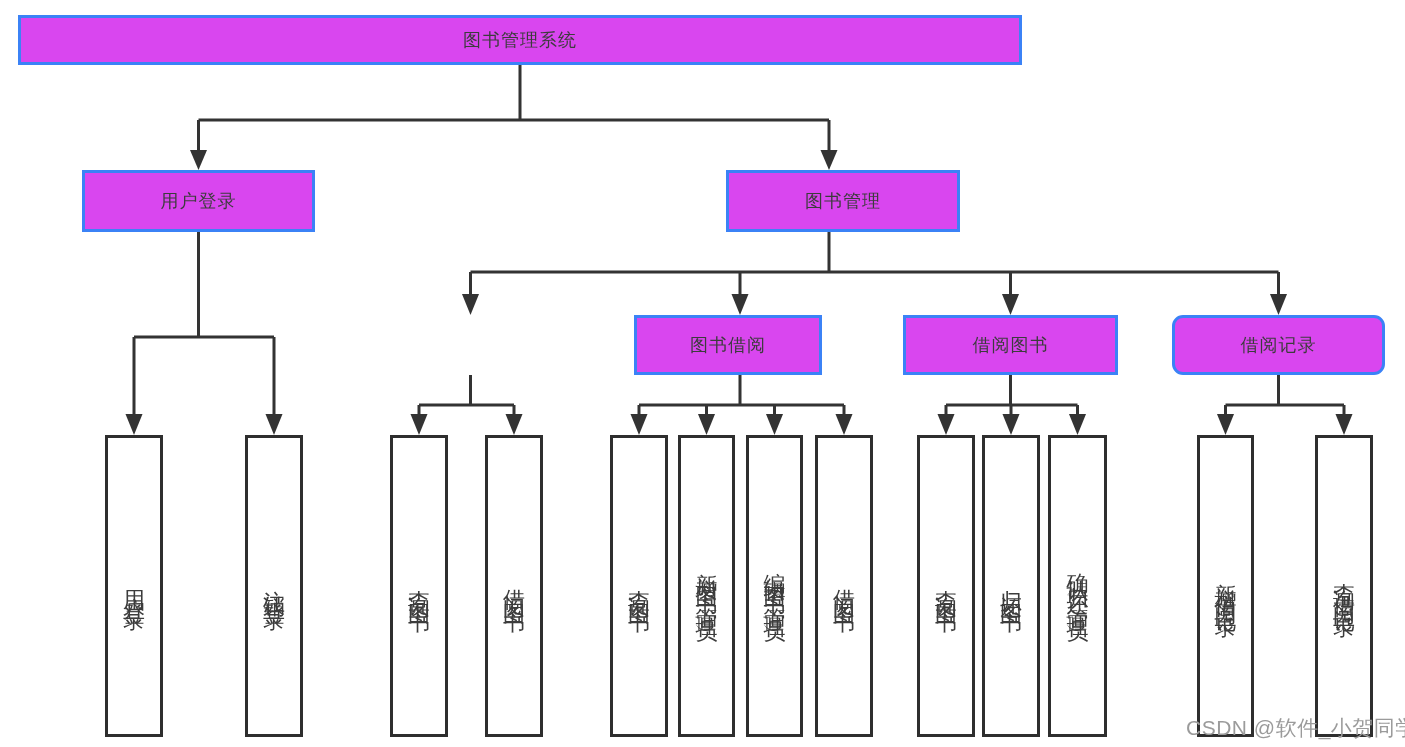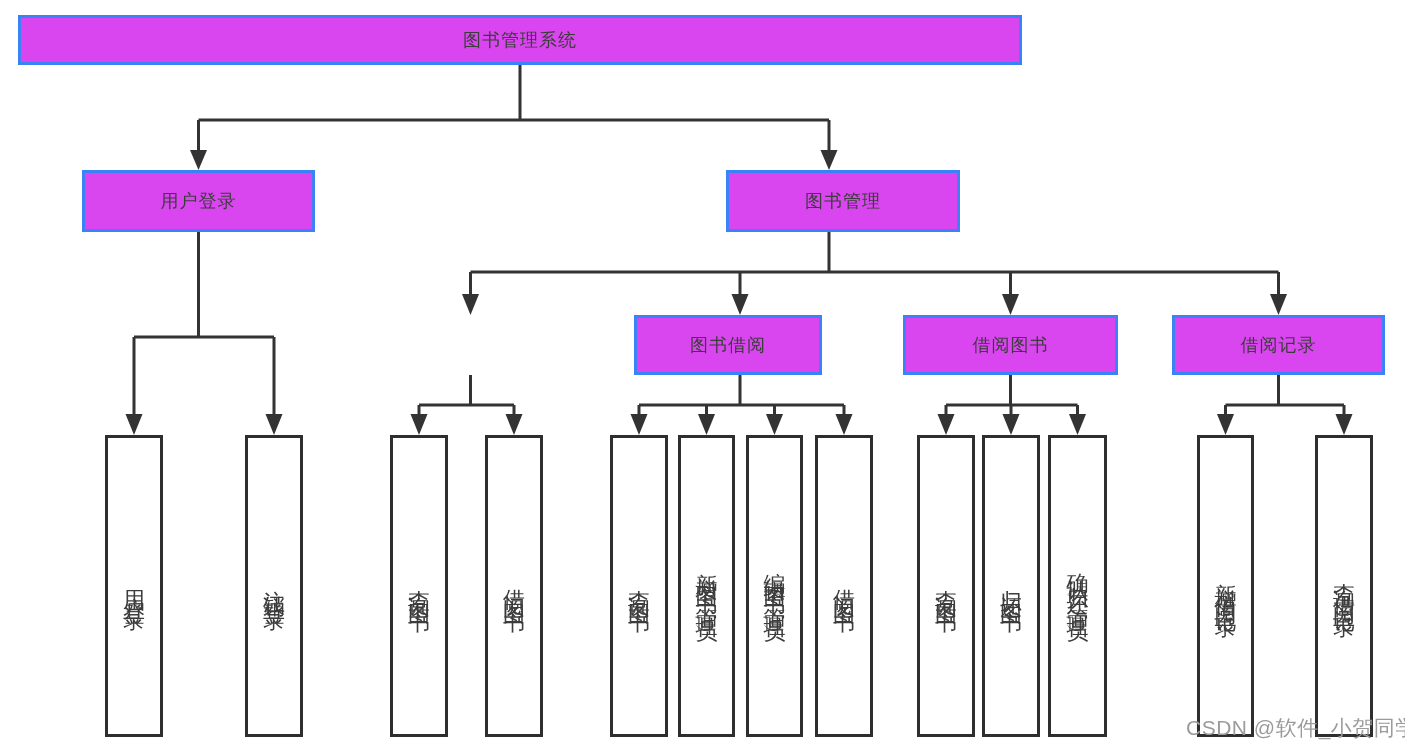"借阅记录" div.hbox { border-radius: none -> 11px }
